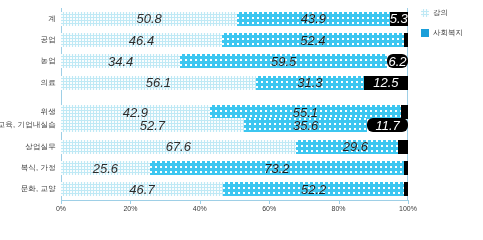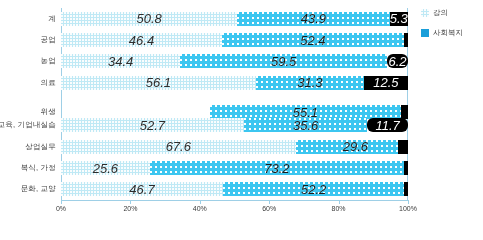"42.9" div.bar { html: none -> <div> <span>42.9</span> </div> }
